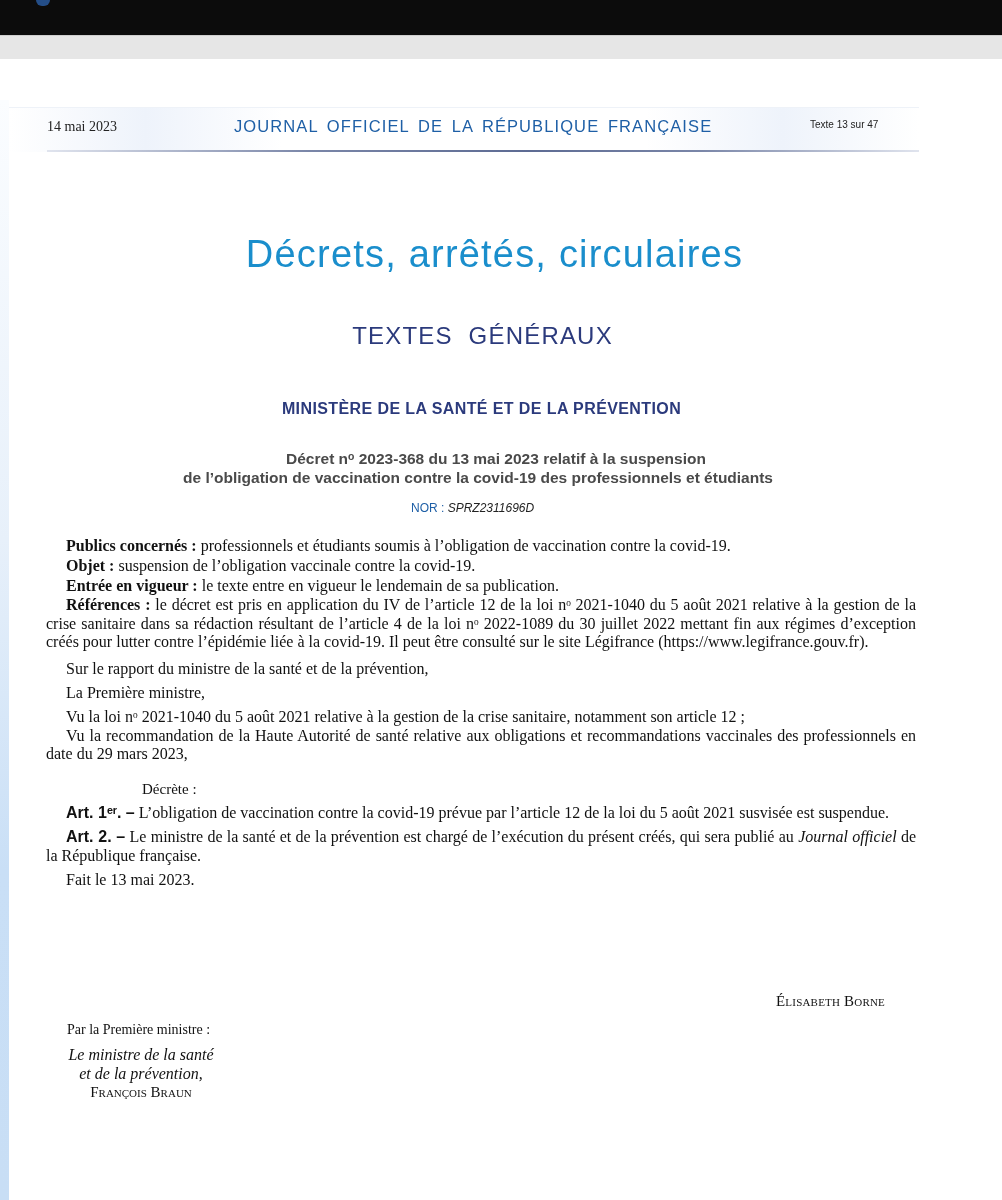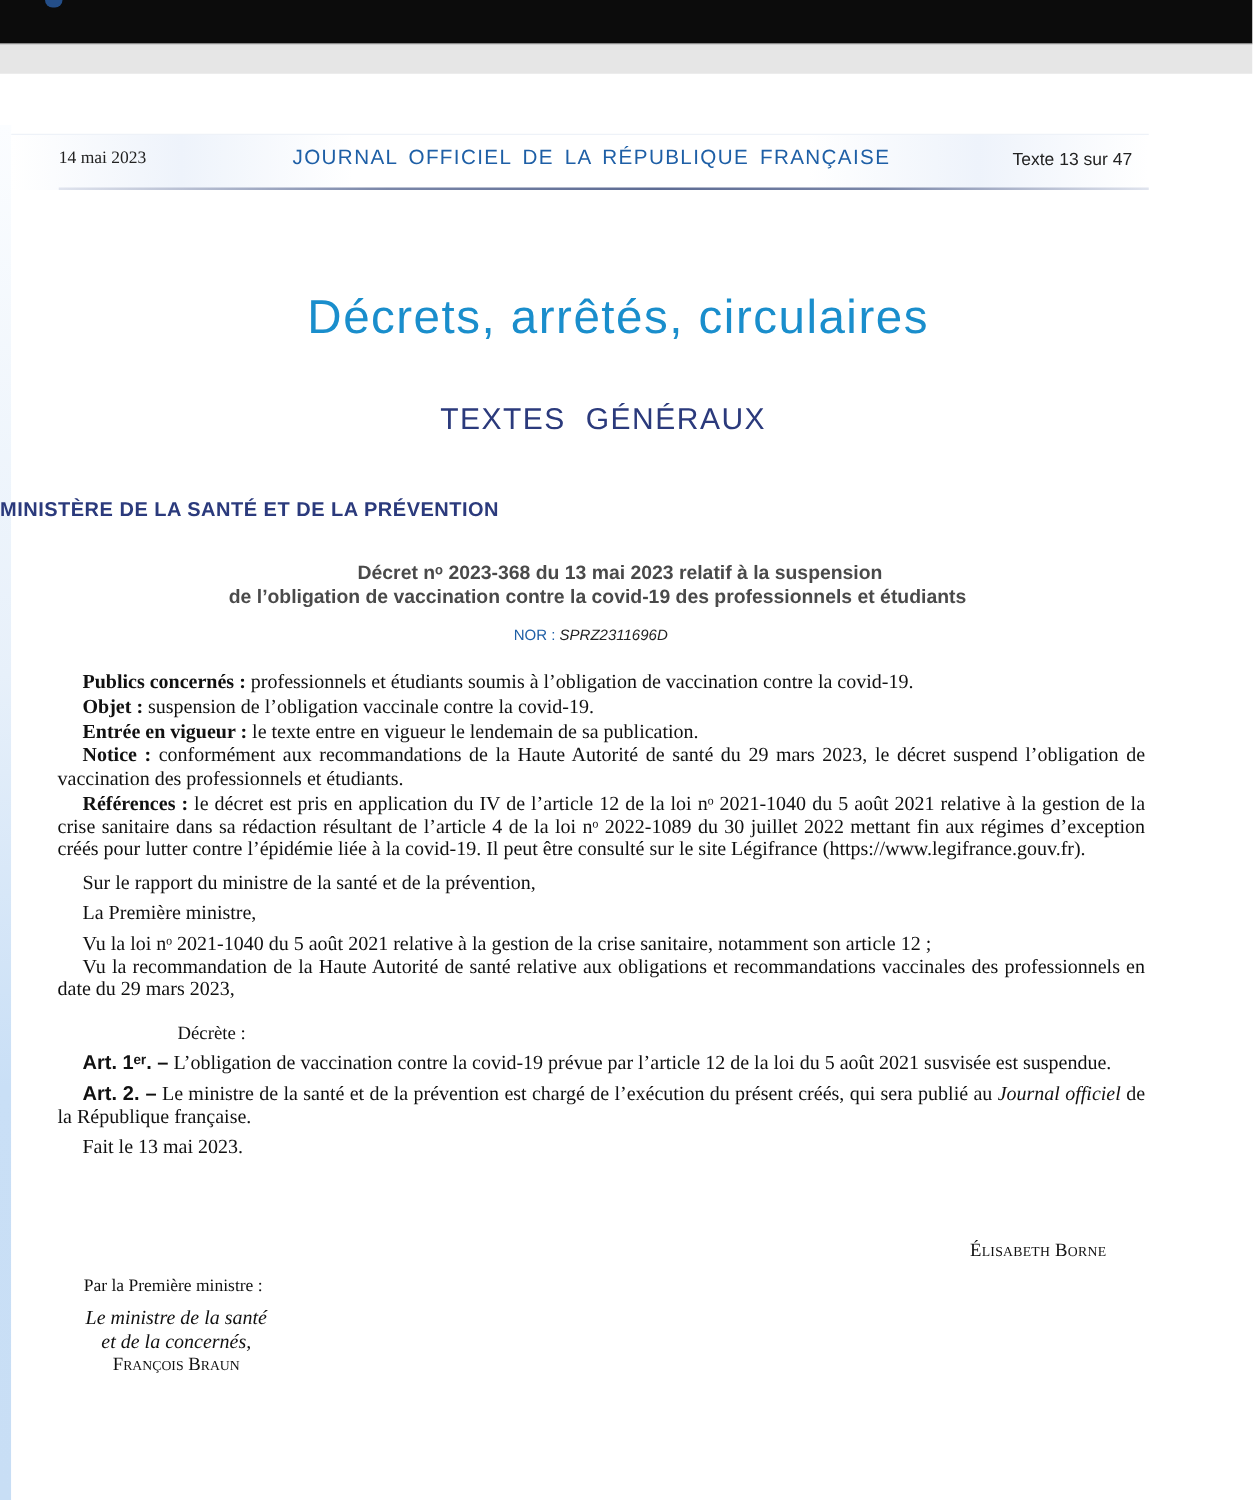"Texte 13 sur 47" .hdr-texte { font-size: 14px -> 10px }
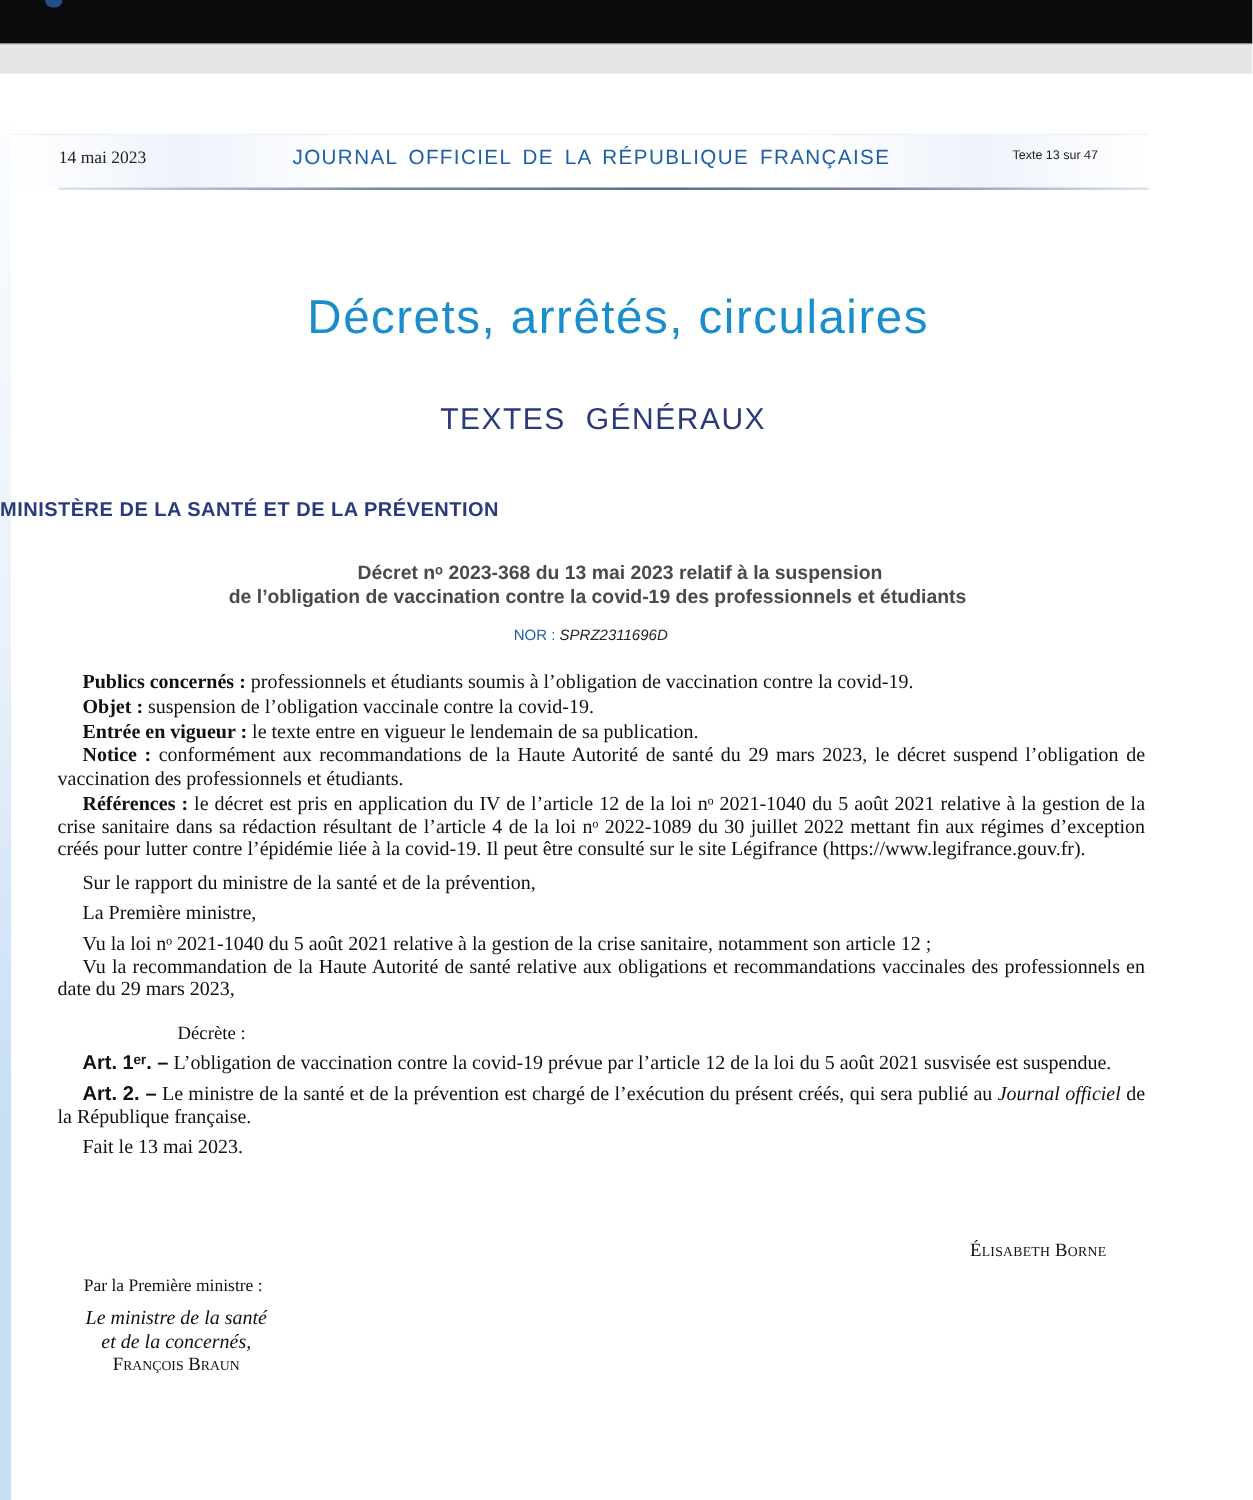"MINISTÈRE DE LA SANTÉ ET" .ministry { text-align: none -> center }
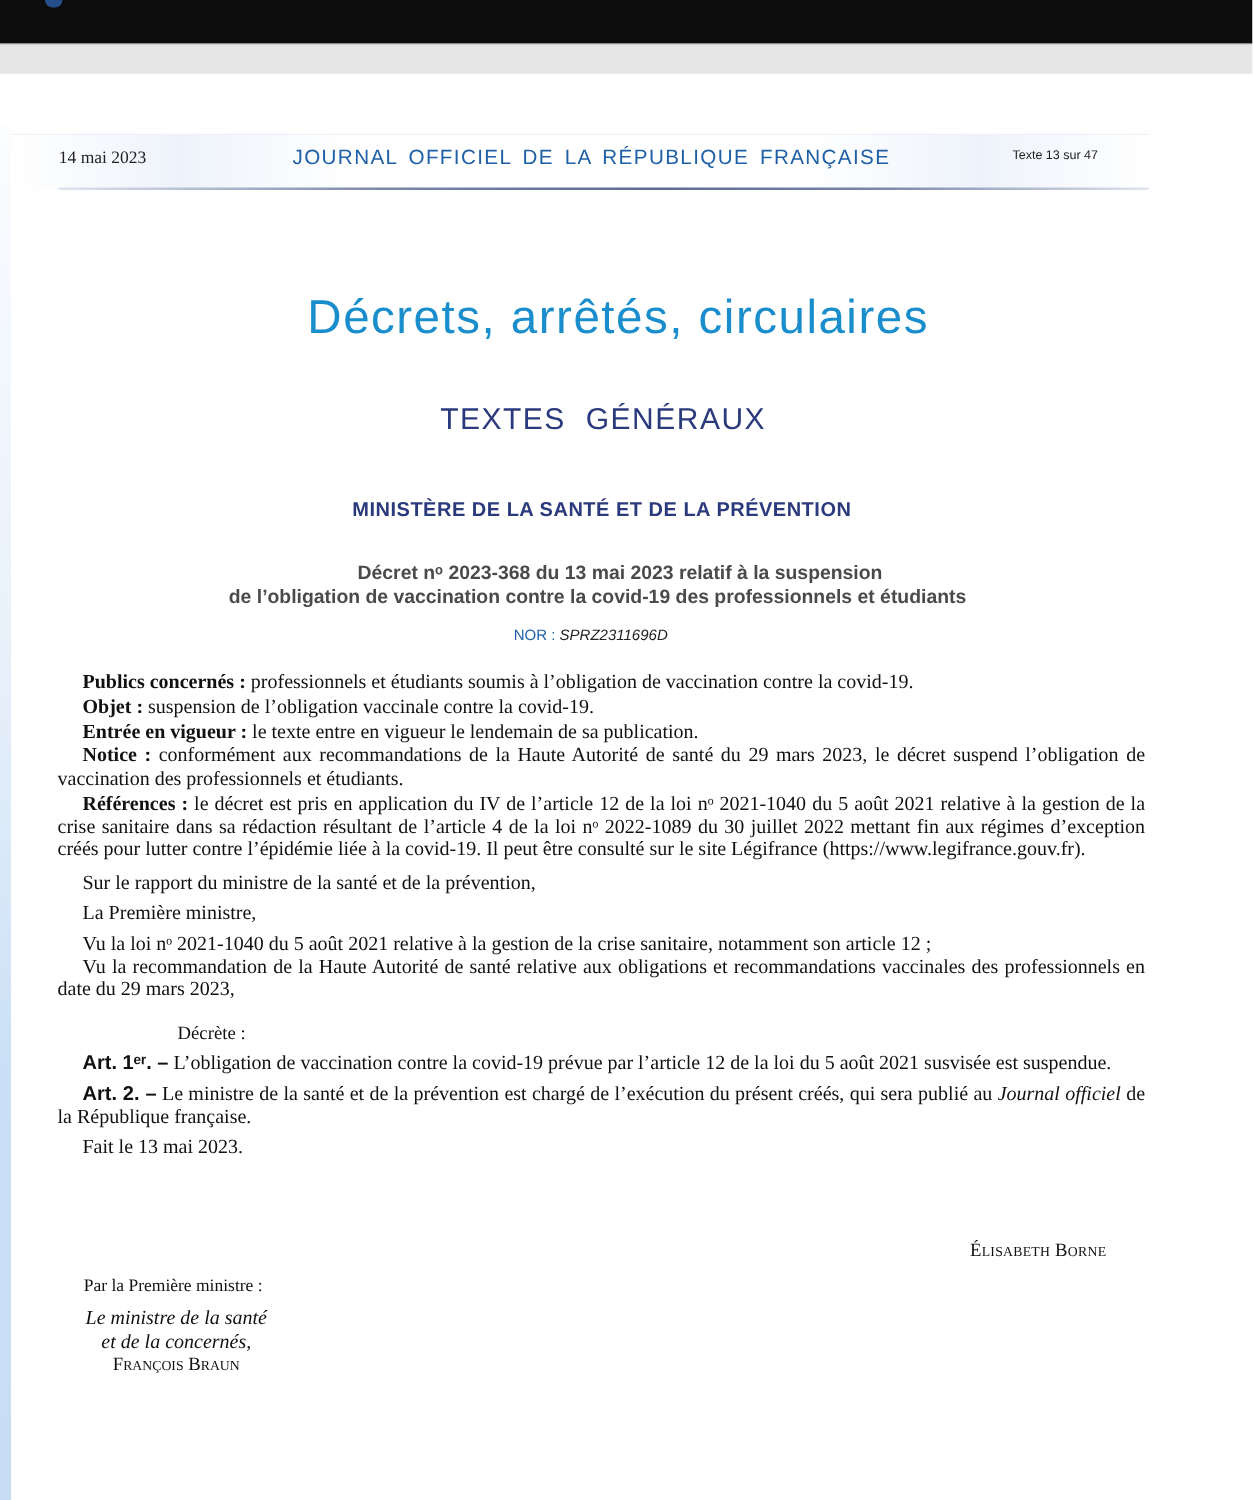"Notice : conformément aux" p { html: <p><b>Notice :</b><span> conformément aux recommandations de la Haute Autorité de santé du 29 mars 2023, le décret suspend l’obligation de vaccination des professionnels et étudiants.</span></p> -> none }
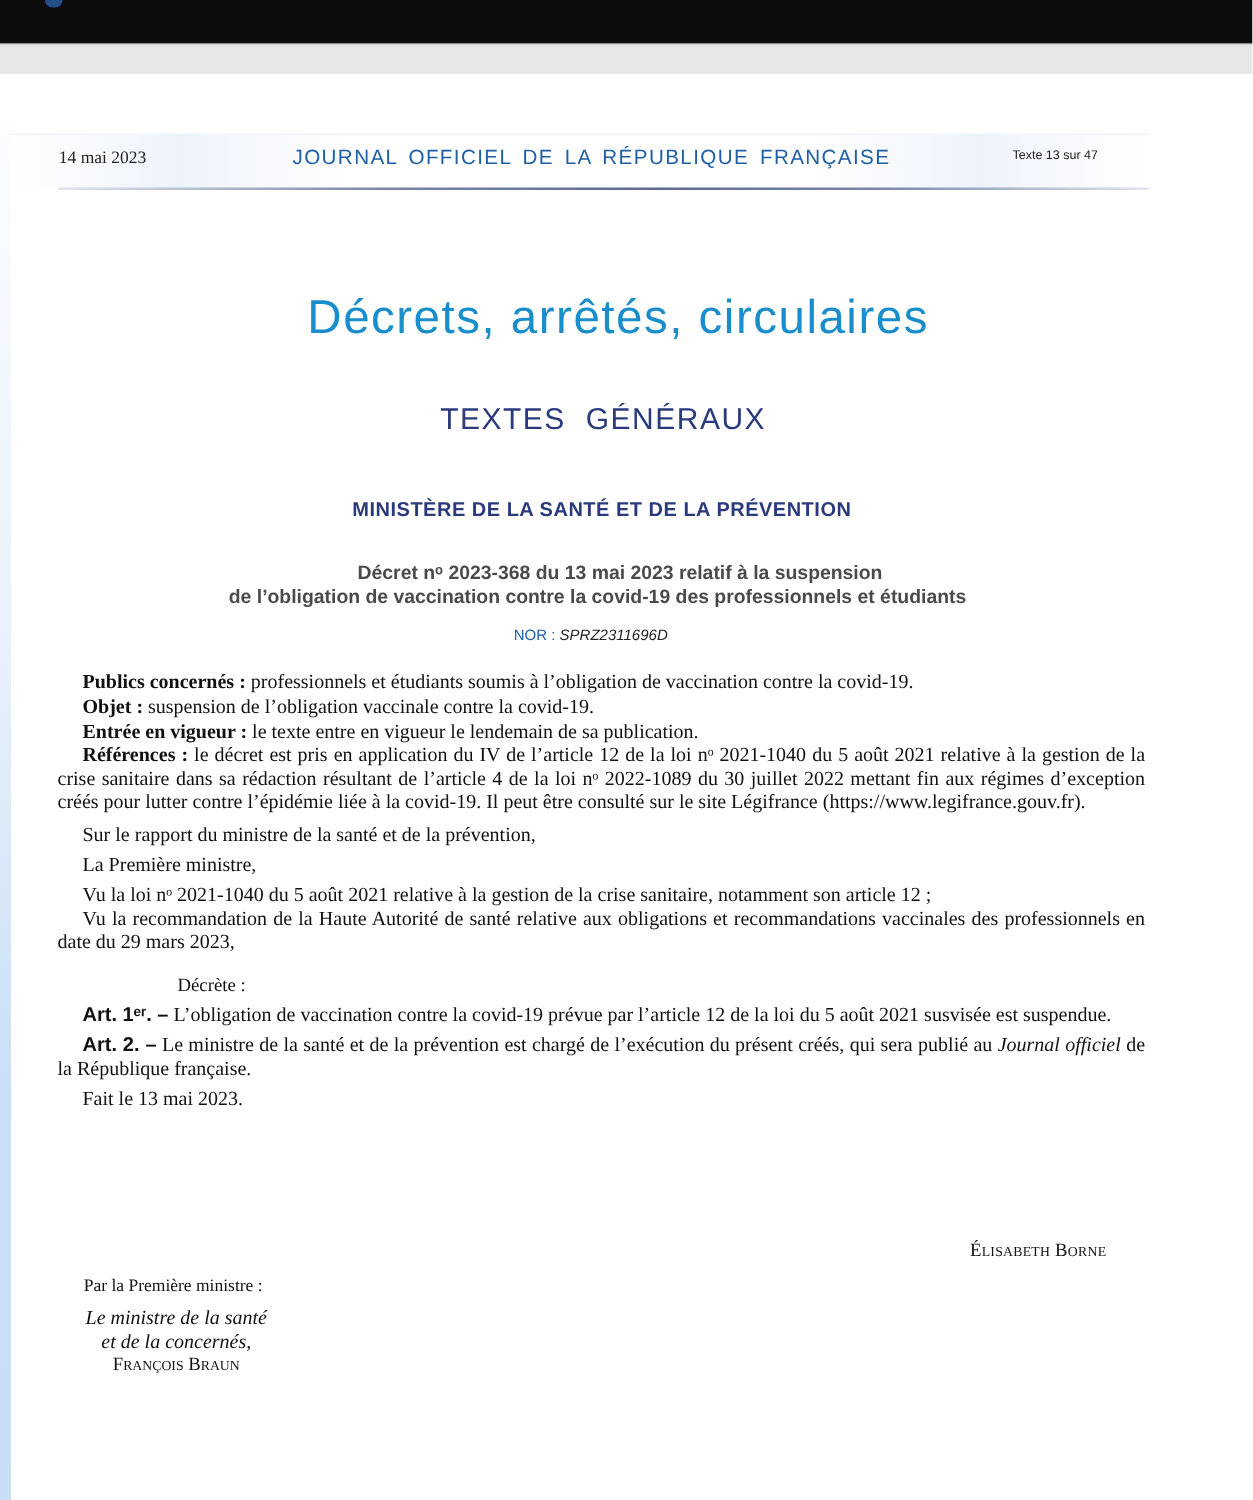"et de la concernés," span.it { text: concernés -> prévention }
